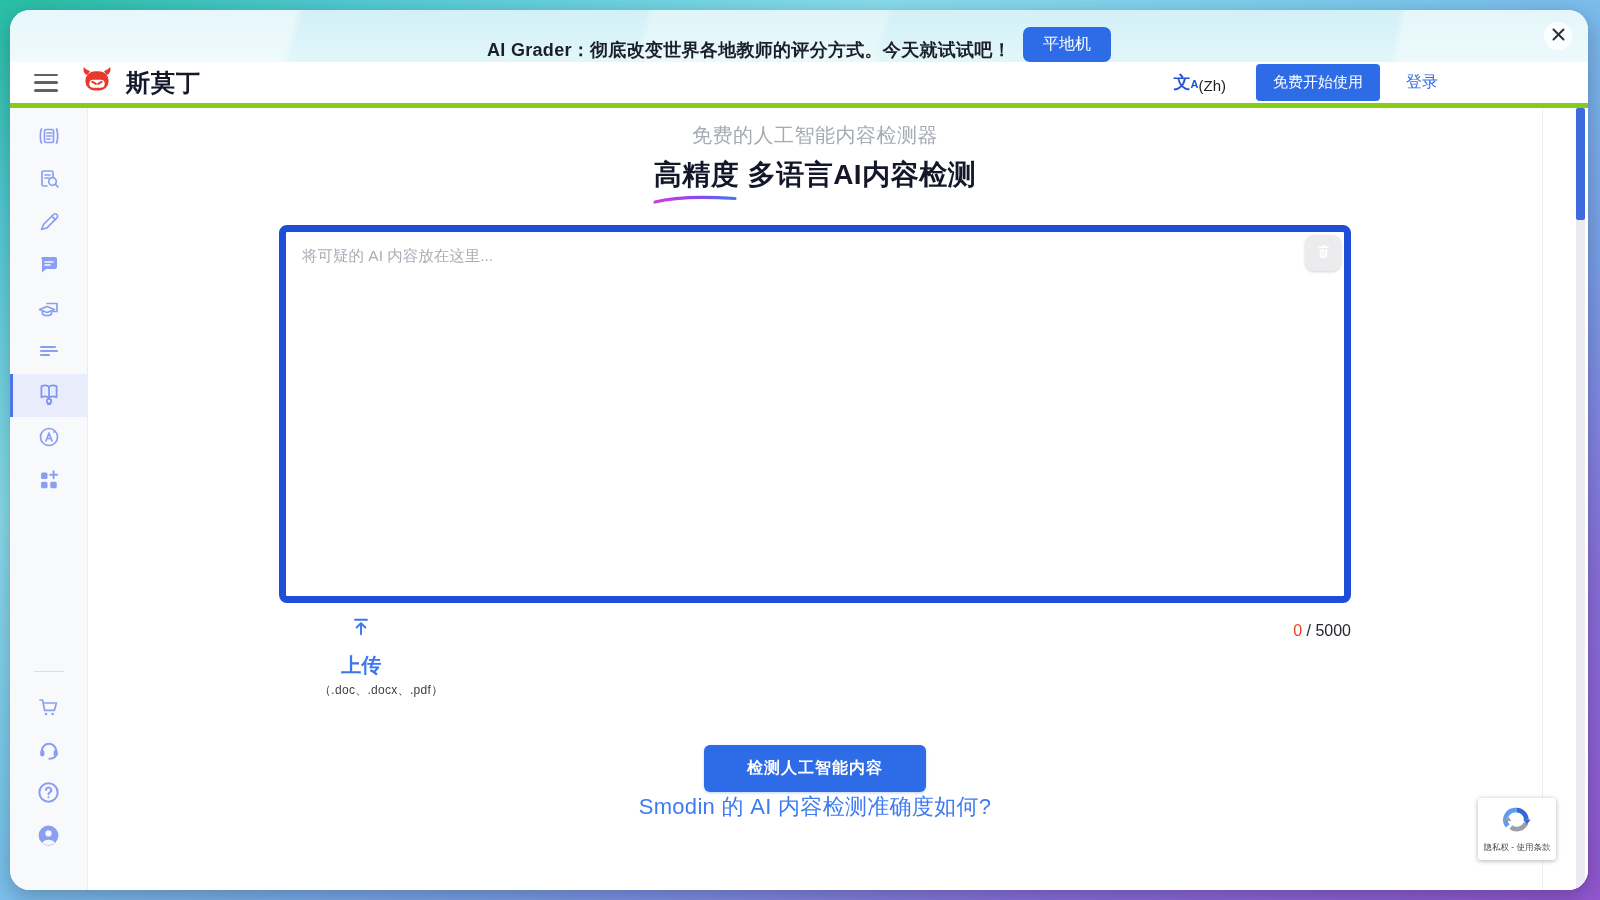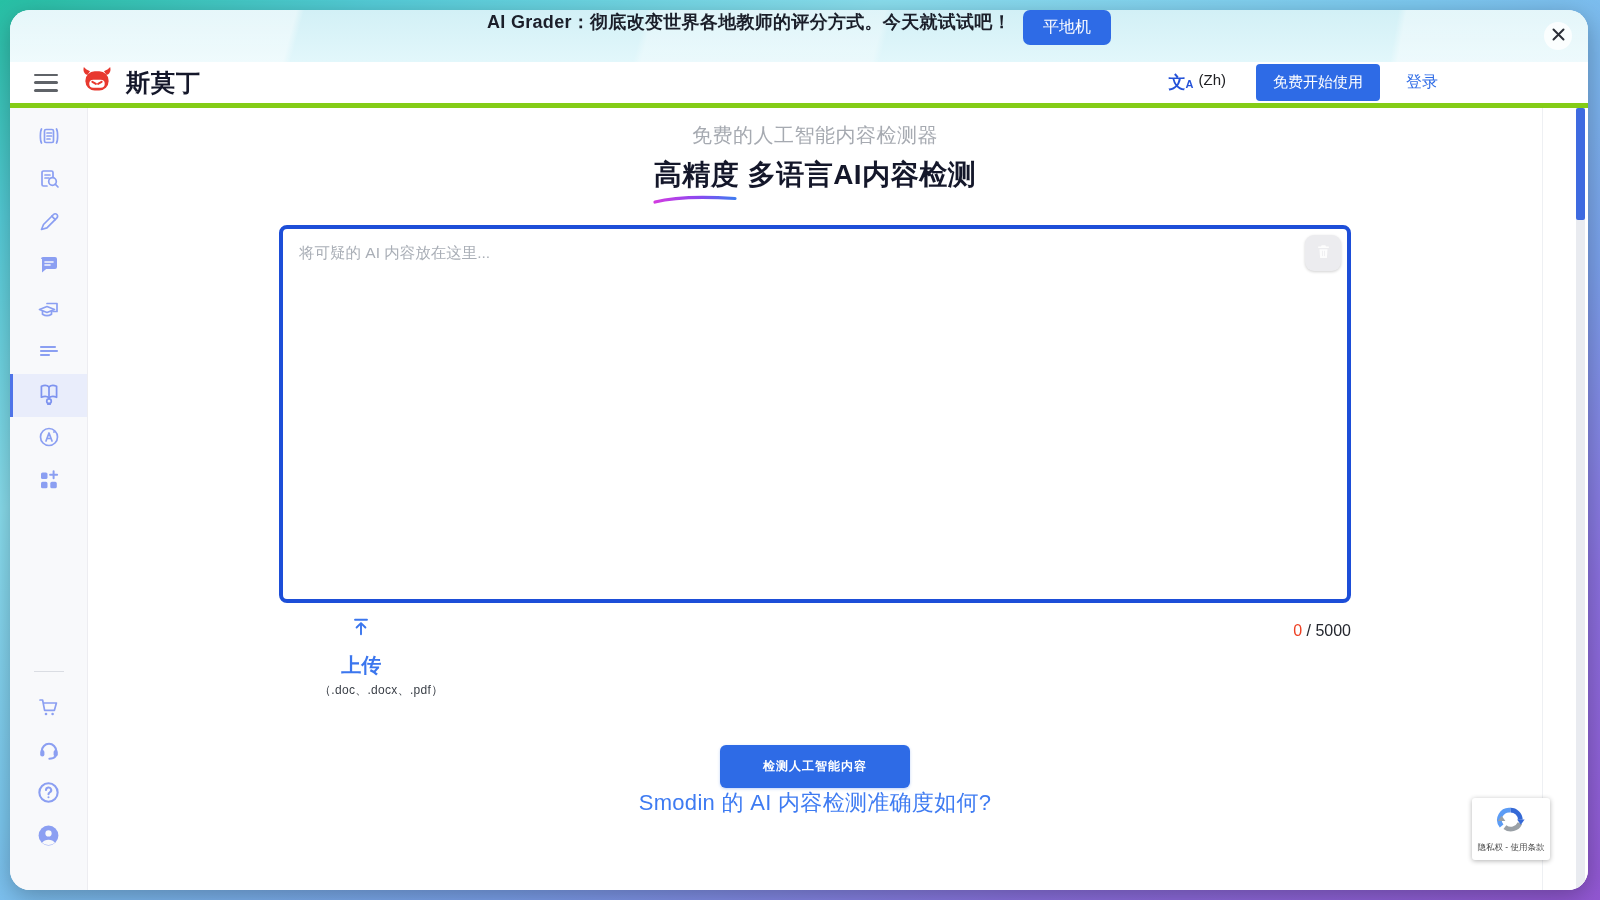"AI Grader：彻底改变世界各地教师的评分方式。今天就试试吧！" .banner { align-items: flex-start -> flex-end }
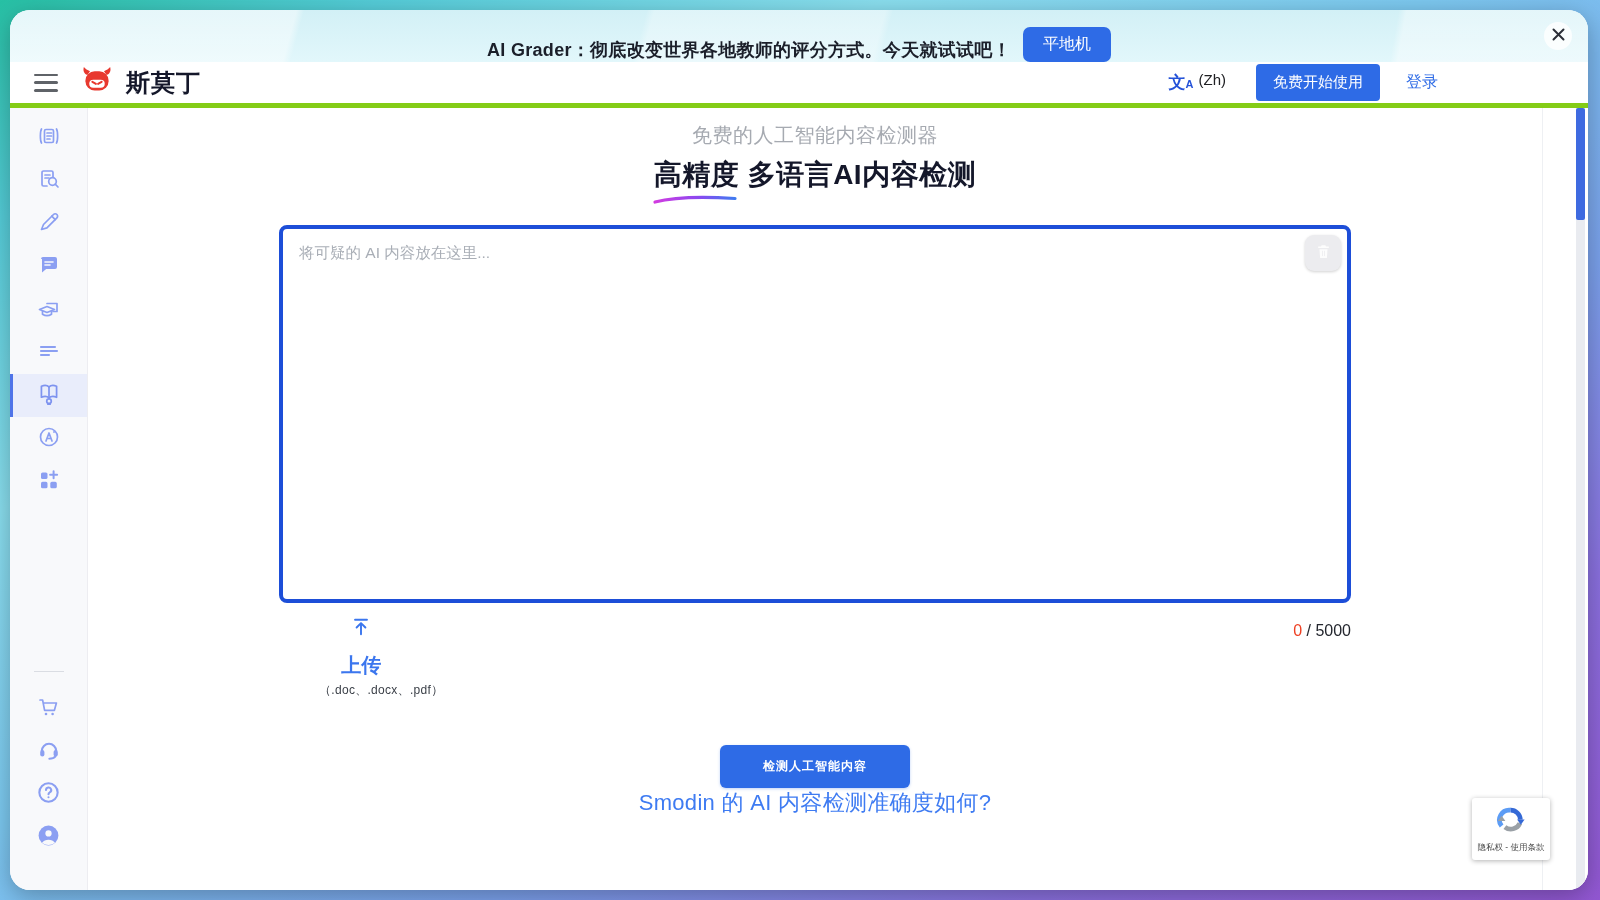"文A" .lang { align-items: flex-start -> flex-end; gap: 5px -> none }
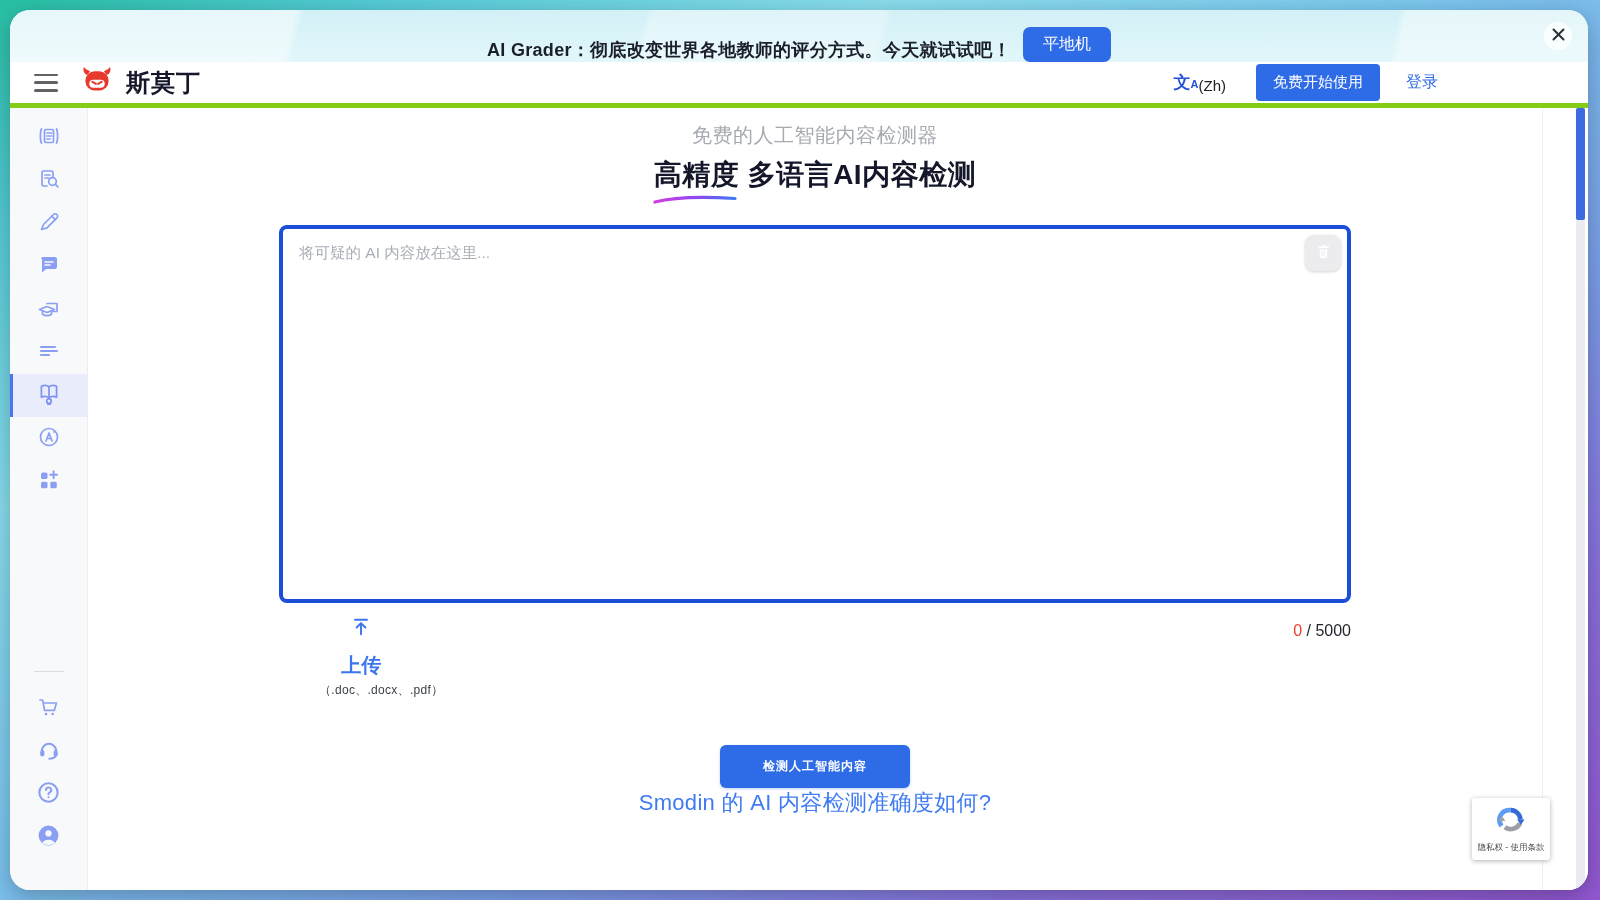"将可疑的 AI 内容放在这里..." textarea { border: 4px solid #1d4ed8 -> 7px solid #1d4ed8 }
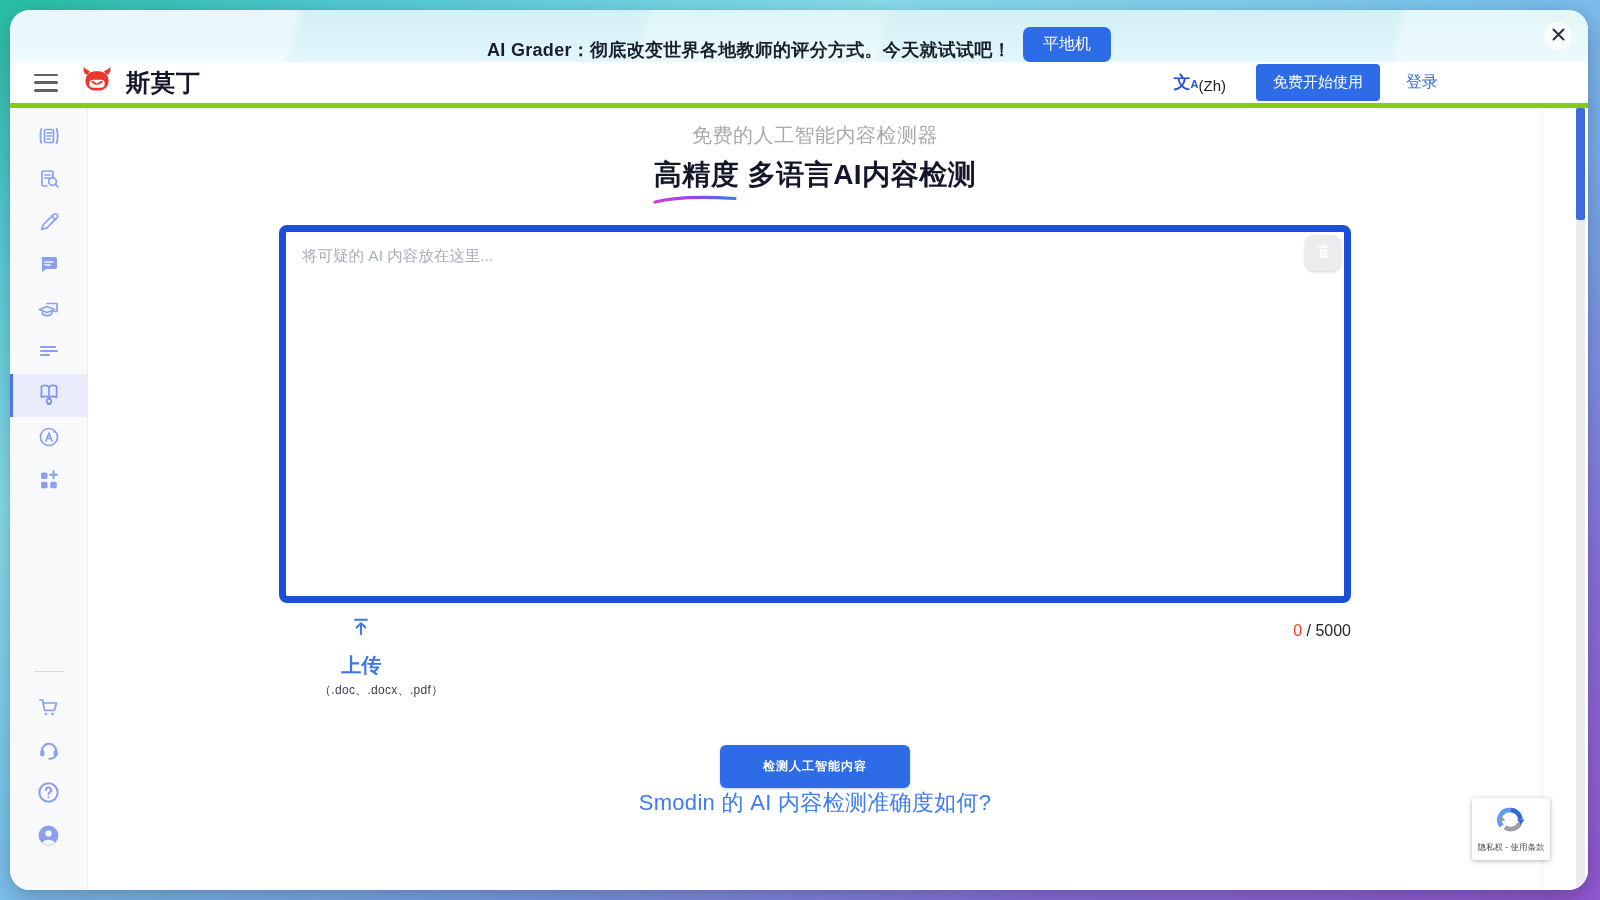"检测人工智能内容" .detect-btn { font-size: 12px -> 16px }
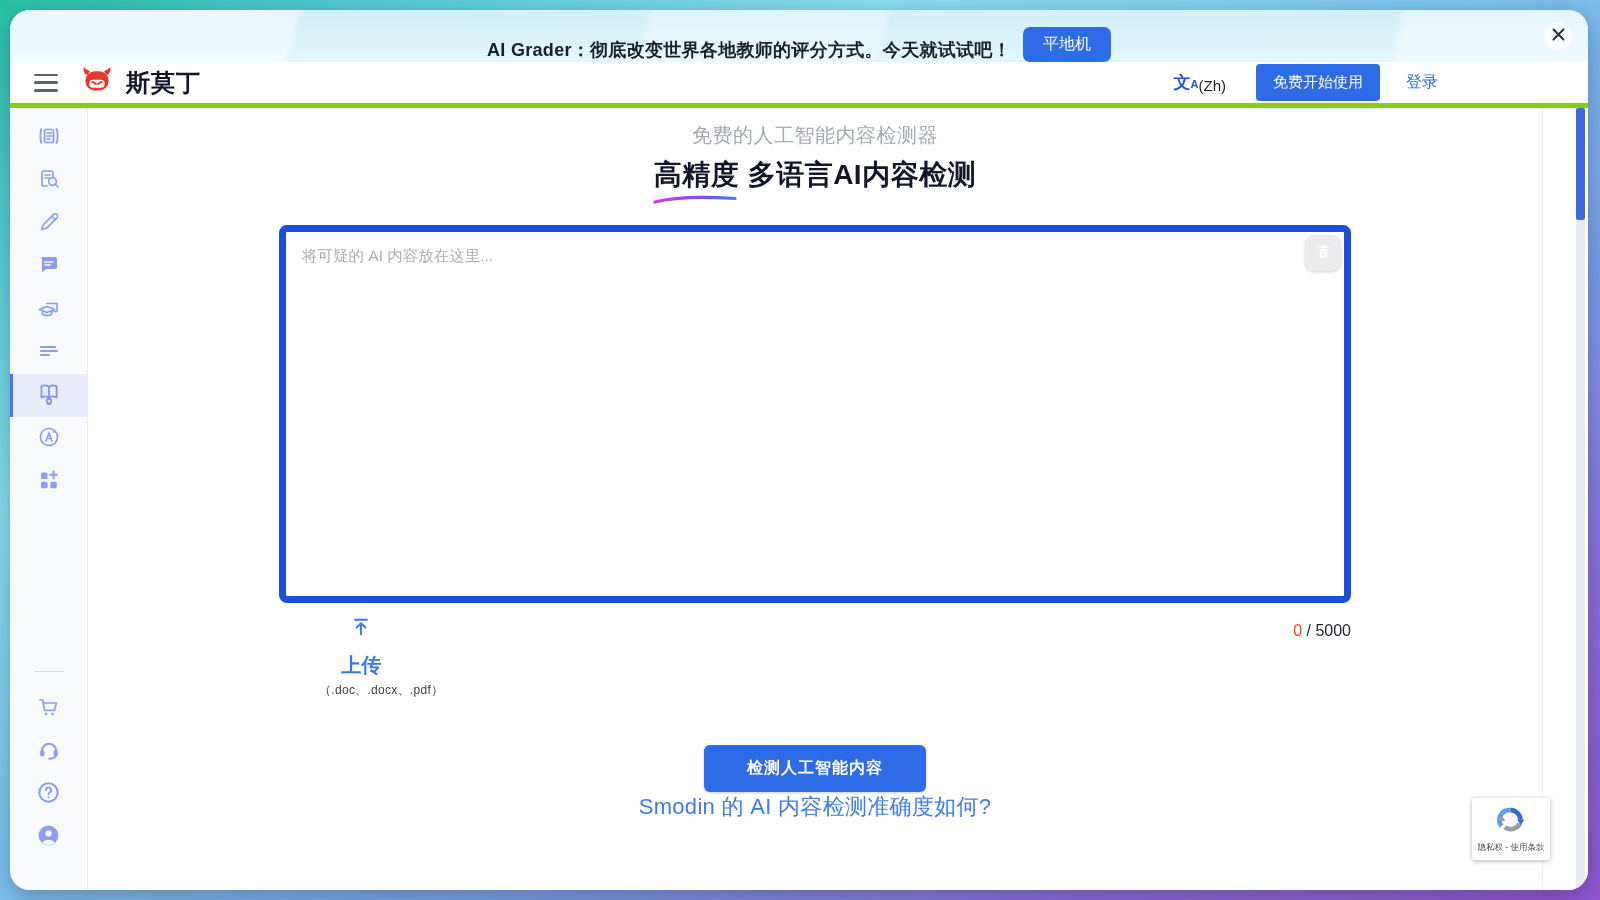"隐私权 - 使用条款" .recaptcha { right: 38px -> 32px }
